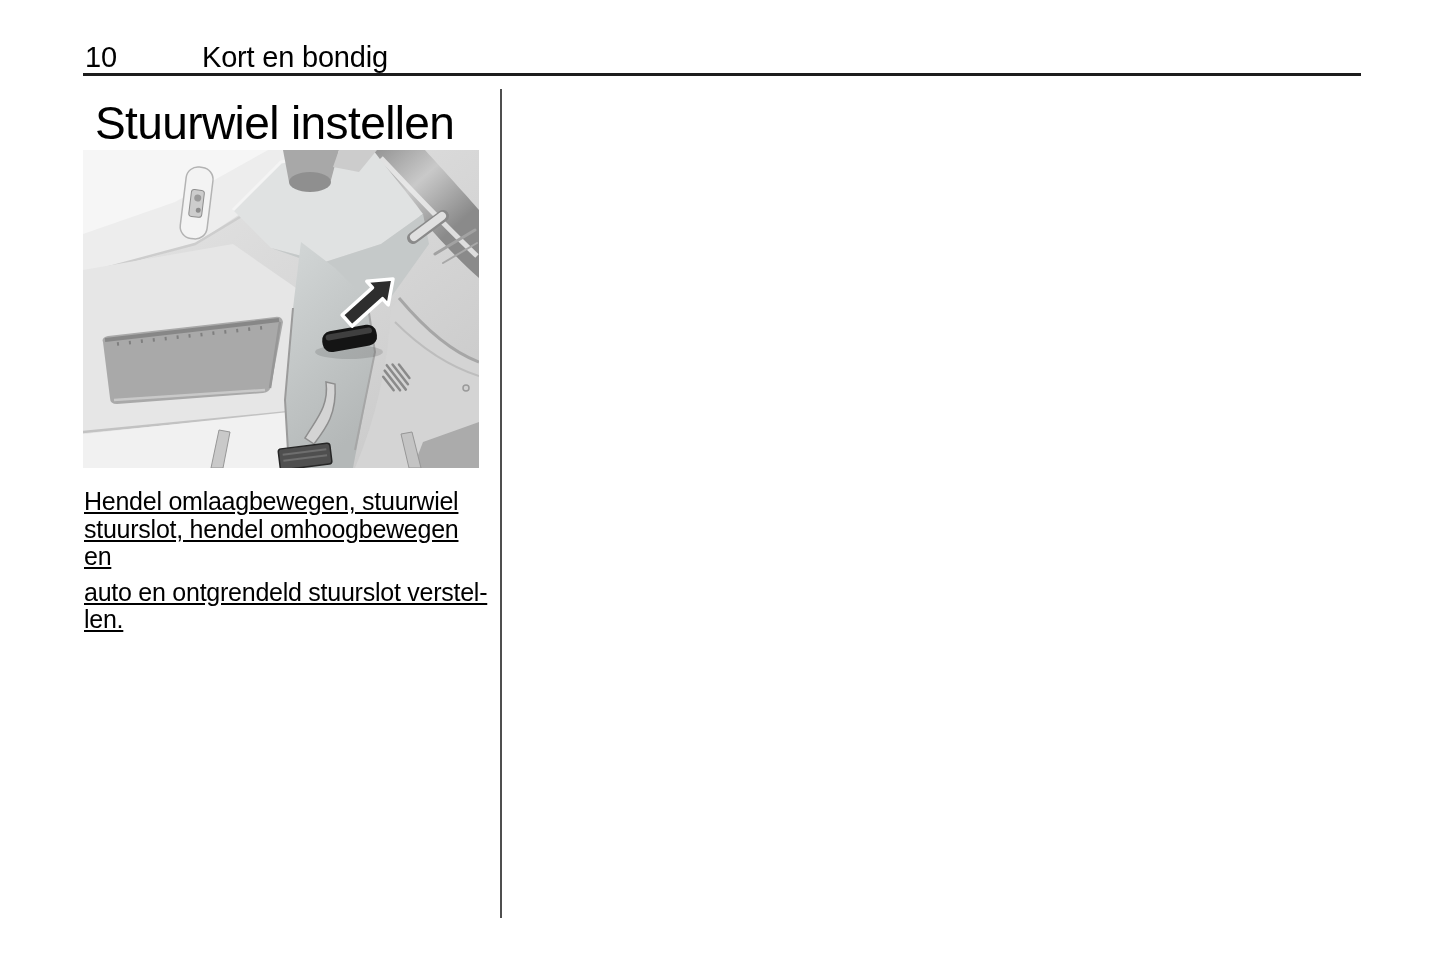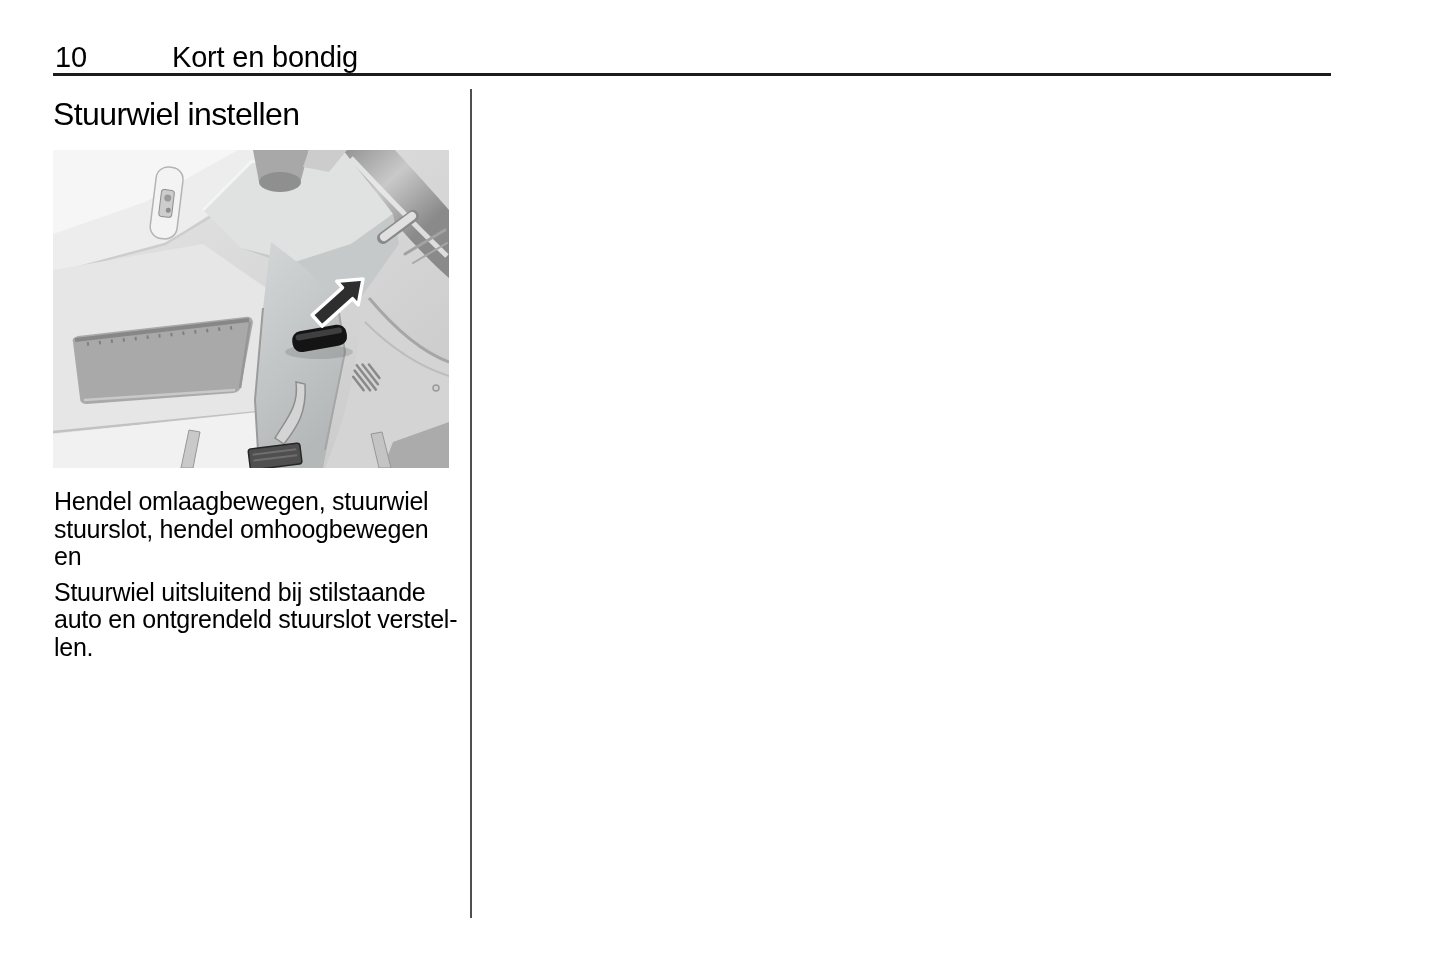"10" .abs { margin-left: none -> 30px }
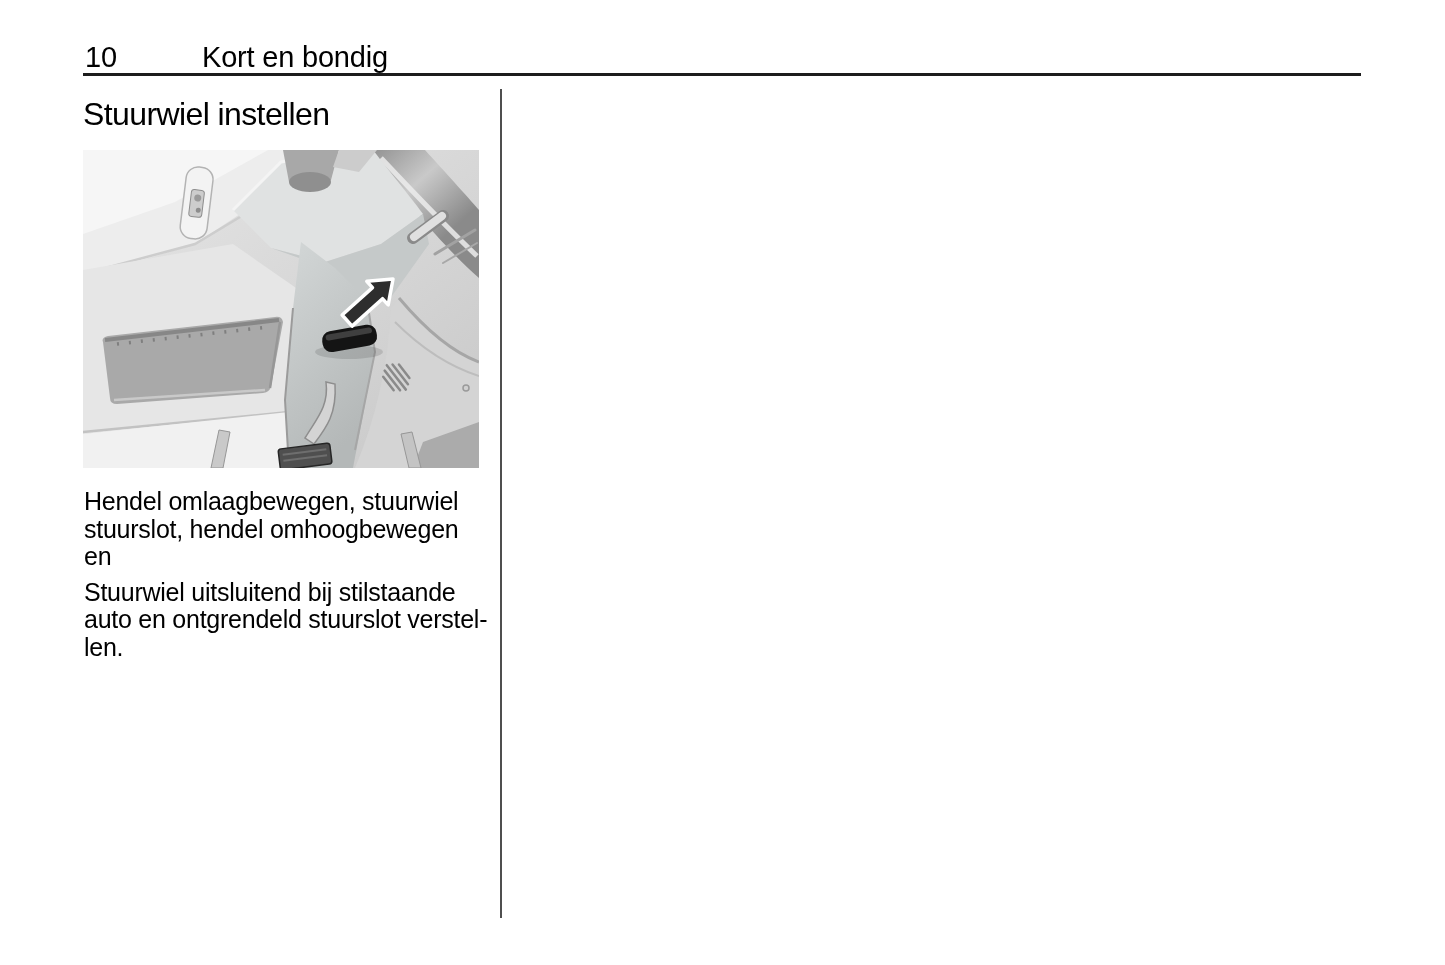"Stuurwiel instellen" .section-heading { font-size: 32px -> 46px; left: 53px -> 65px }
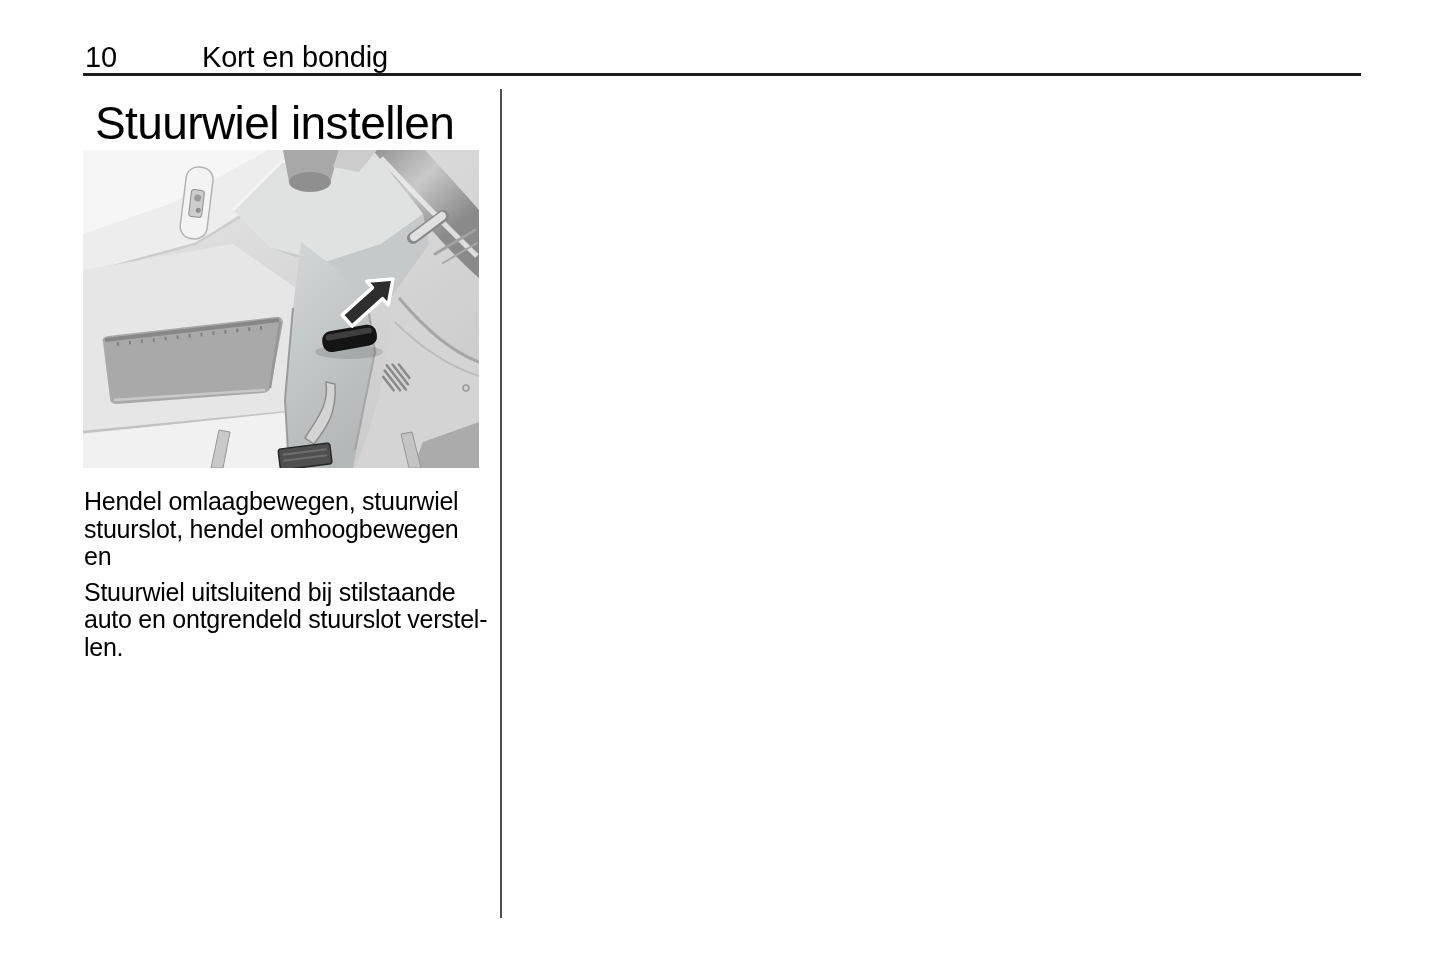"Hendel omlaagbewegen, stuurwiel" .para { text-decoration: none -> underline }
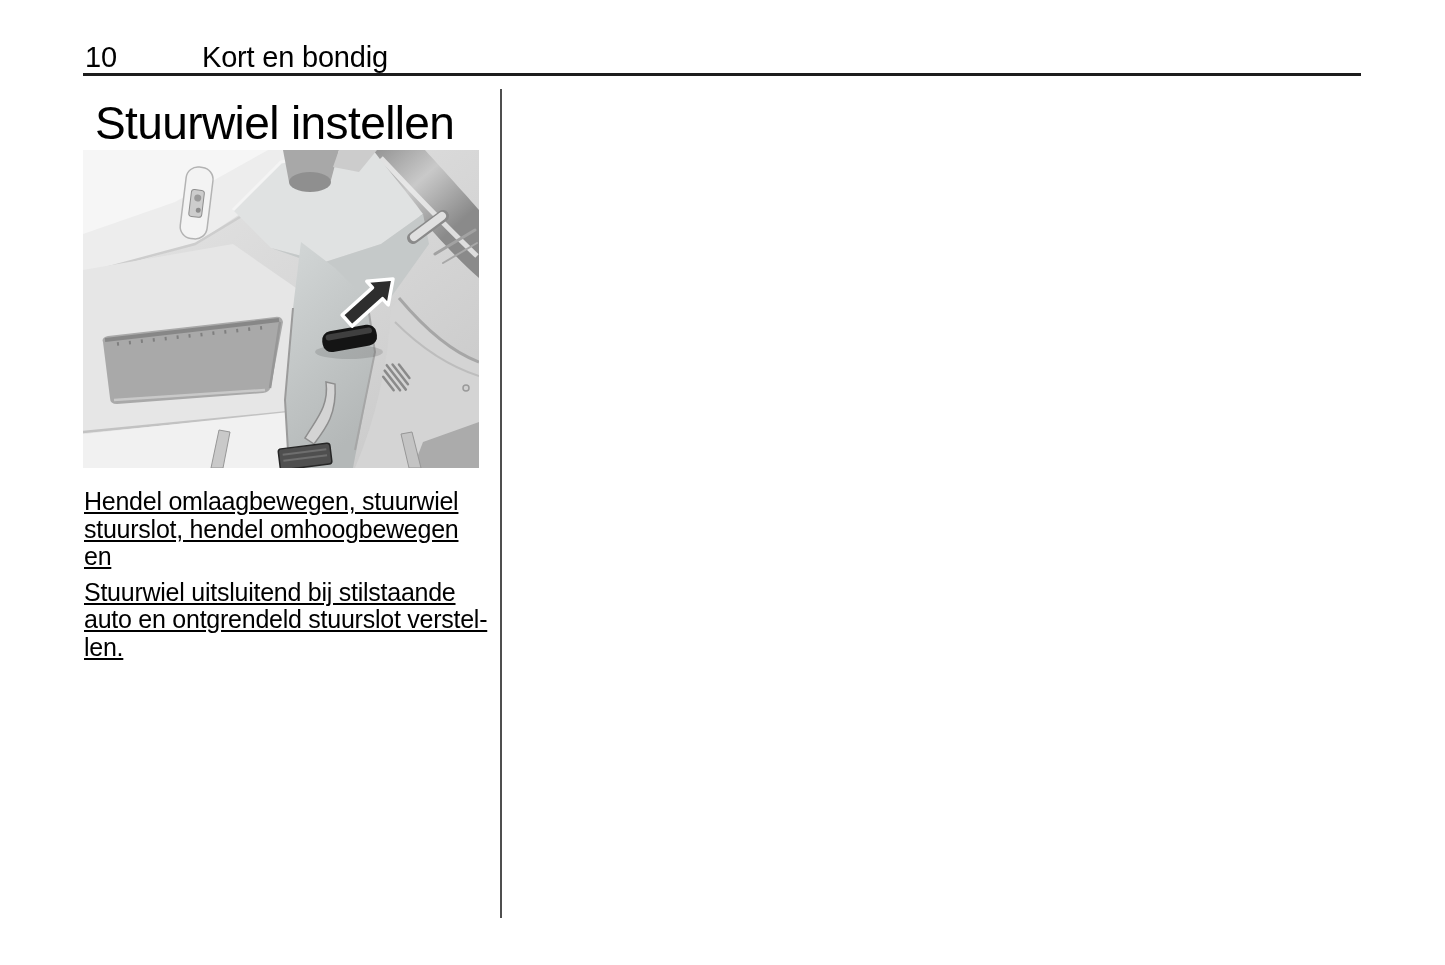"Stuurwiel uitsluitend bij stilstaande" div { html: <div>Stuurwiel uitsluitend bij stilstaande</div> -> none }
